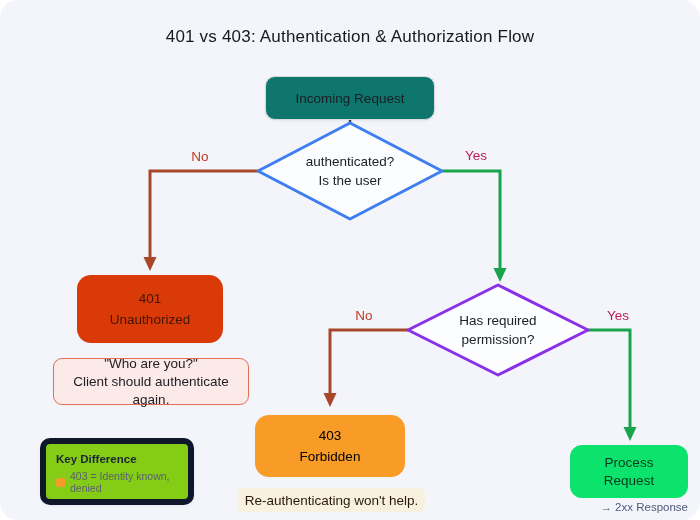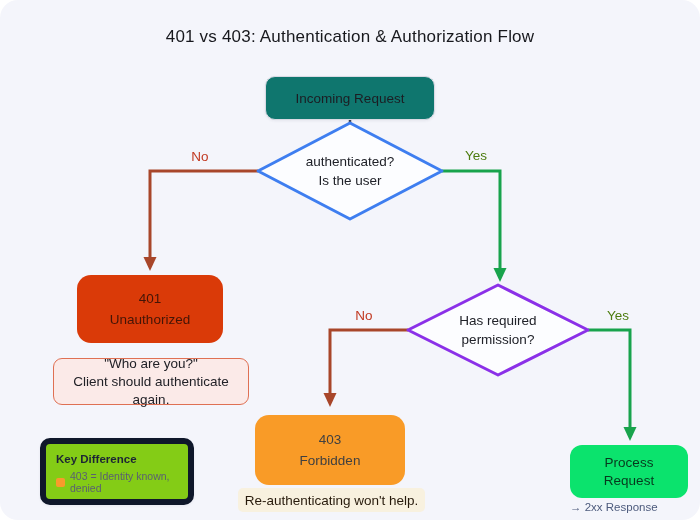"Yes" .elabel.green { color: #4d7c0f -> #be185d }
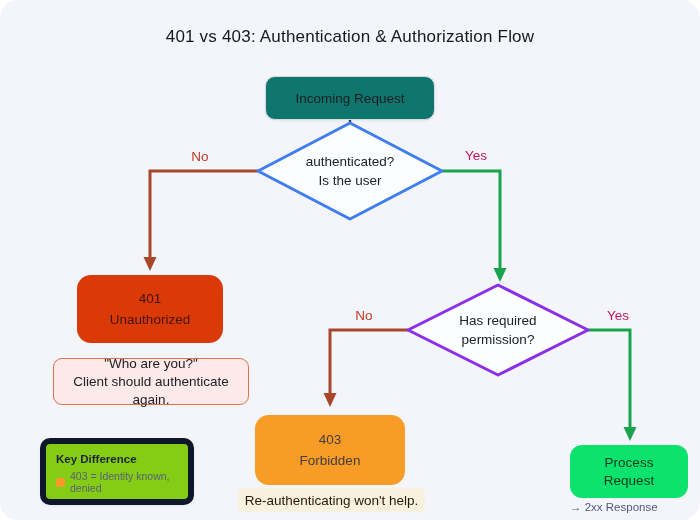"403" .box-403 { color: #404040 -> #000000; height: 70px -> 62px }
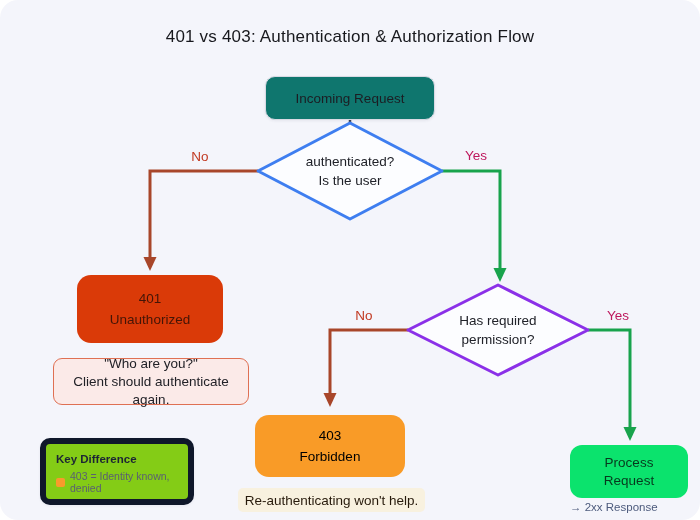"→ 2xx Response" .response-note { text-align: left -> right }
